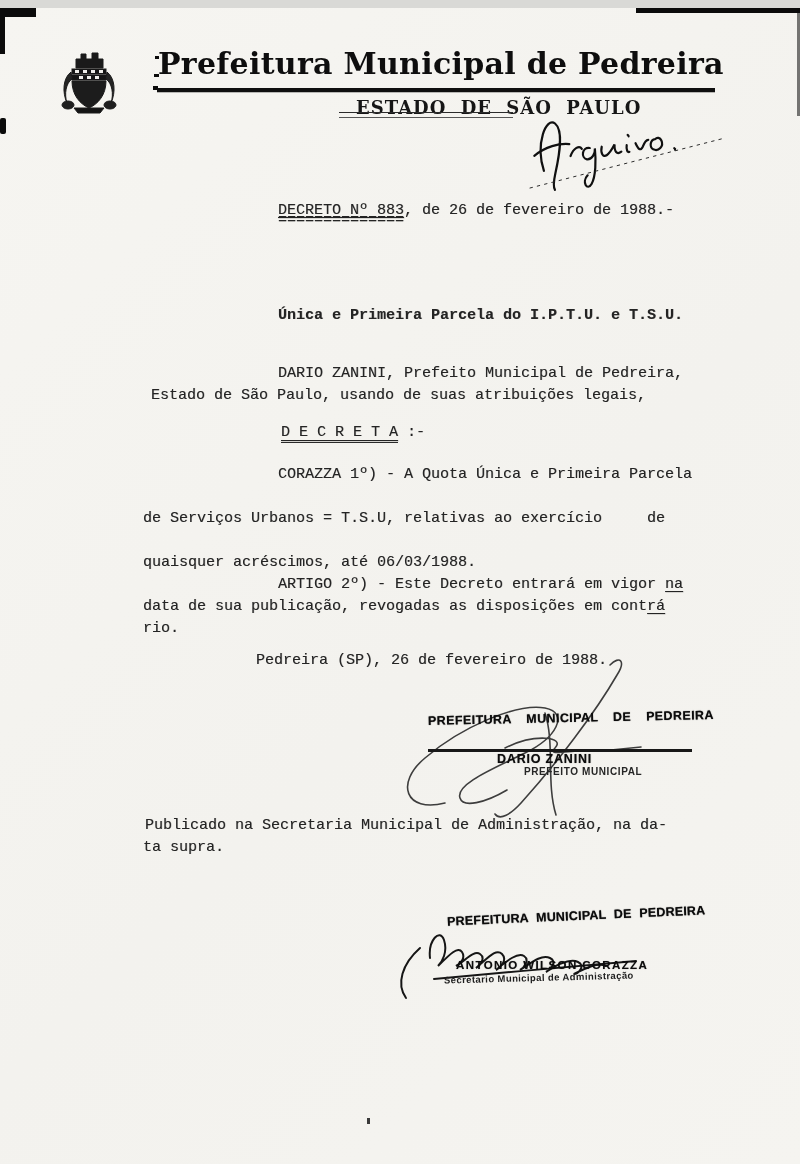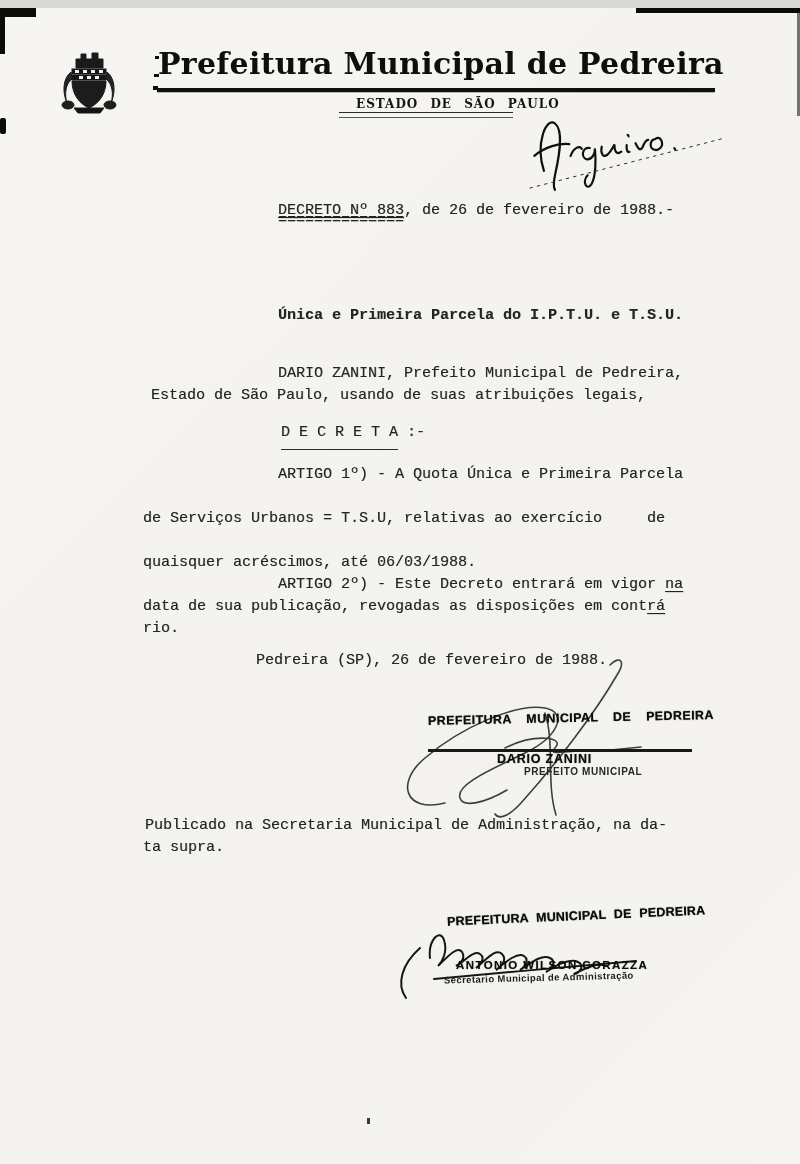"ESTADO DE SÃO PAULO" .subtitle { font-size: 12px -> 18px }
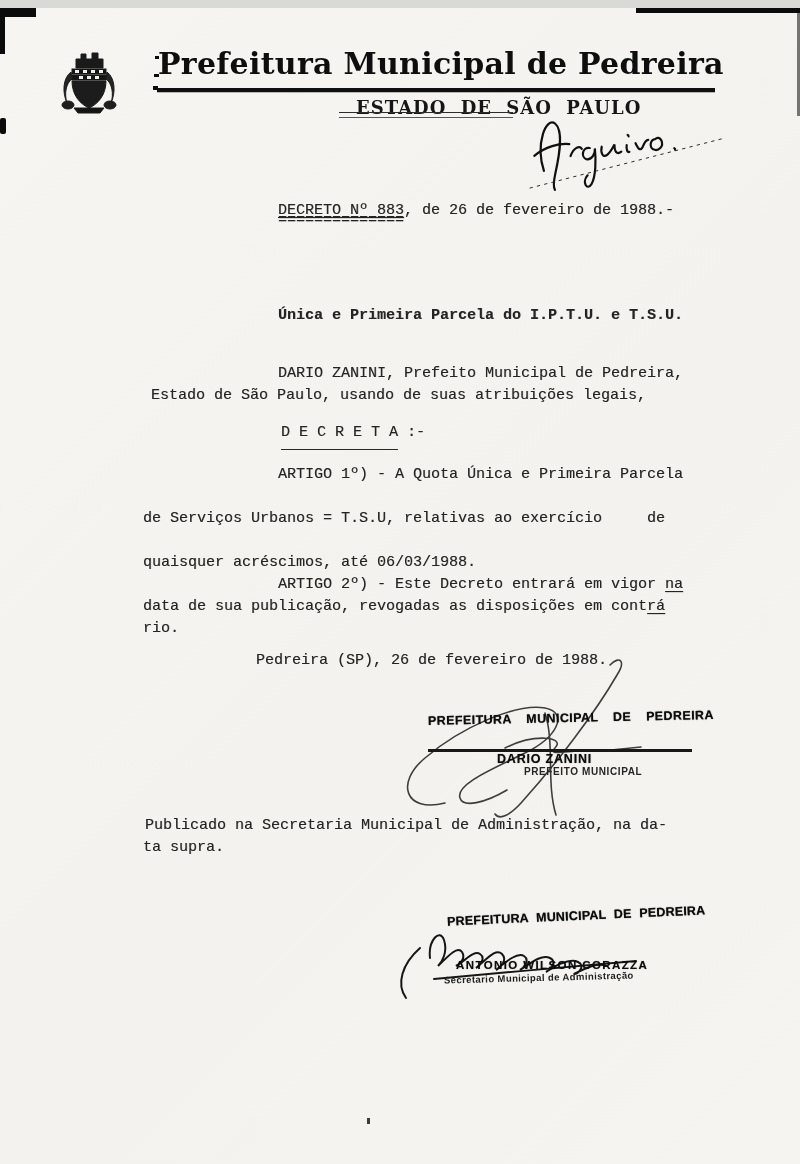"D E C R E" .decreta-word { padding-bottom: 8px -> 1px; text-decoration: none -> underline }
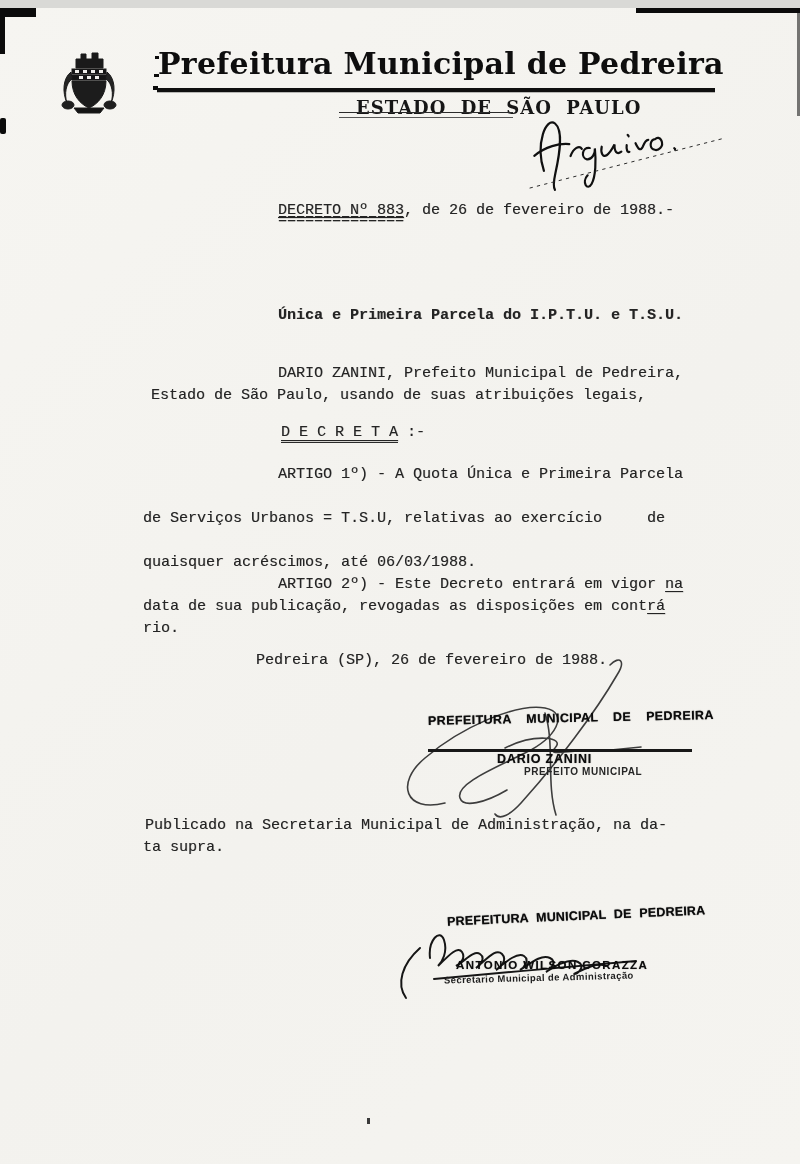"ARTIGO 1º) - A Quota" div.tw { text: ARTIGO -> CORAZZA }
